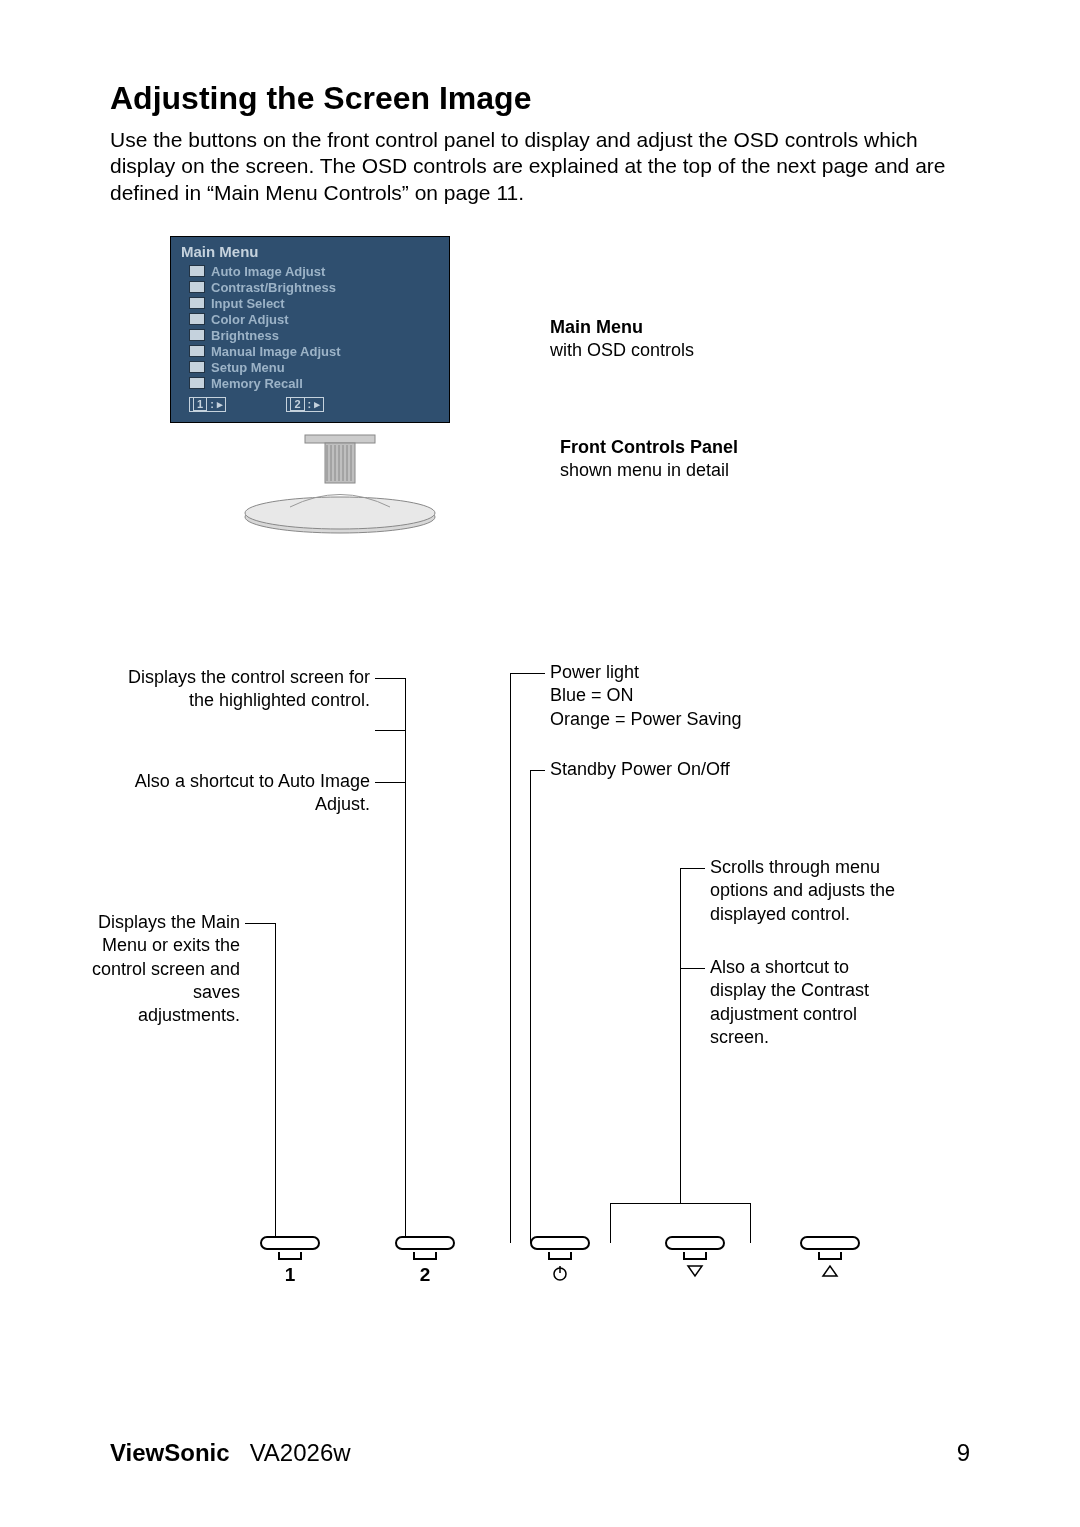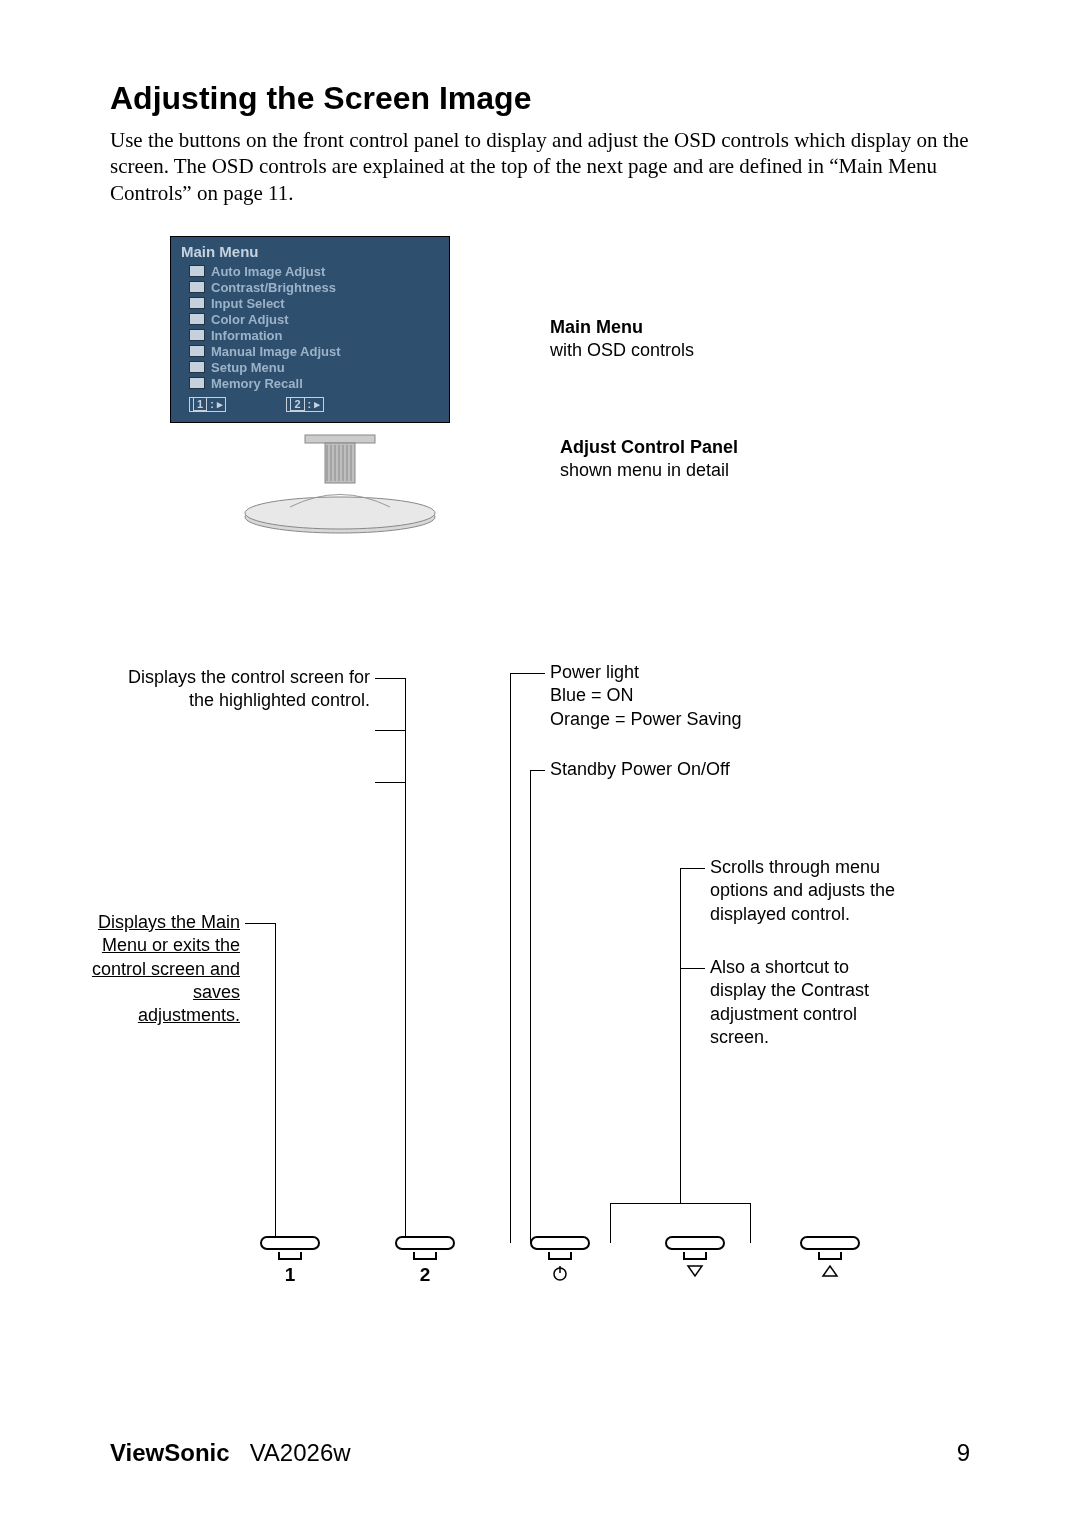"Use the buttons on the" .intro { font-family: Liberation Serif, serif -> Liberation Sans, sans-serif }
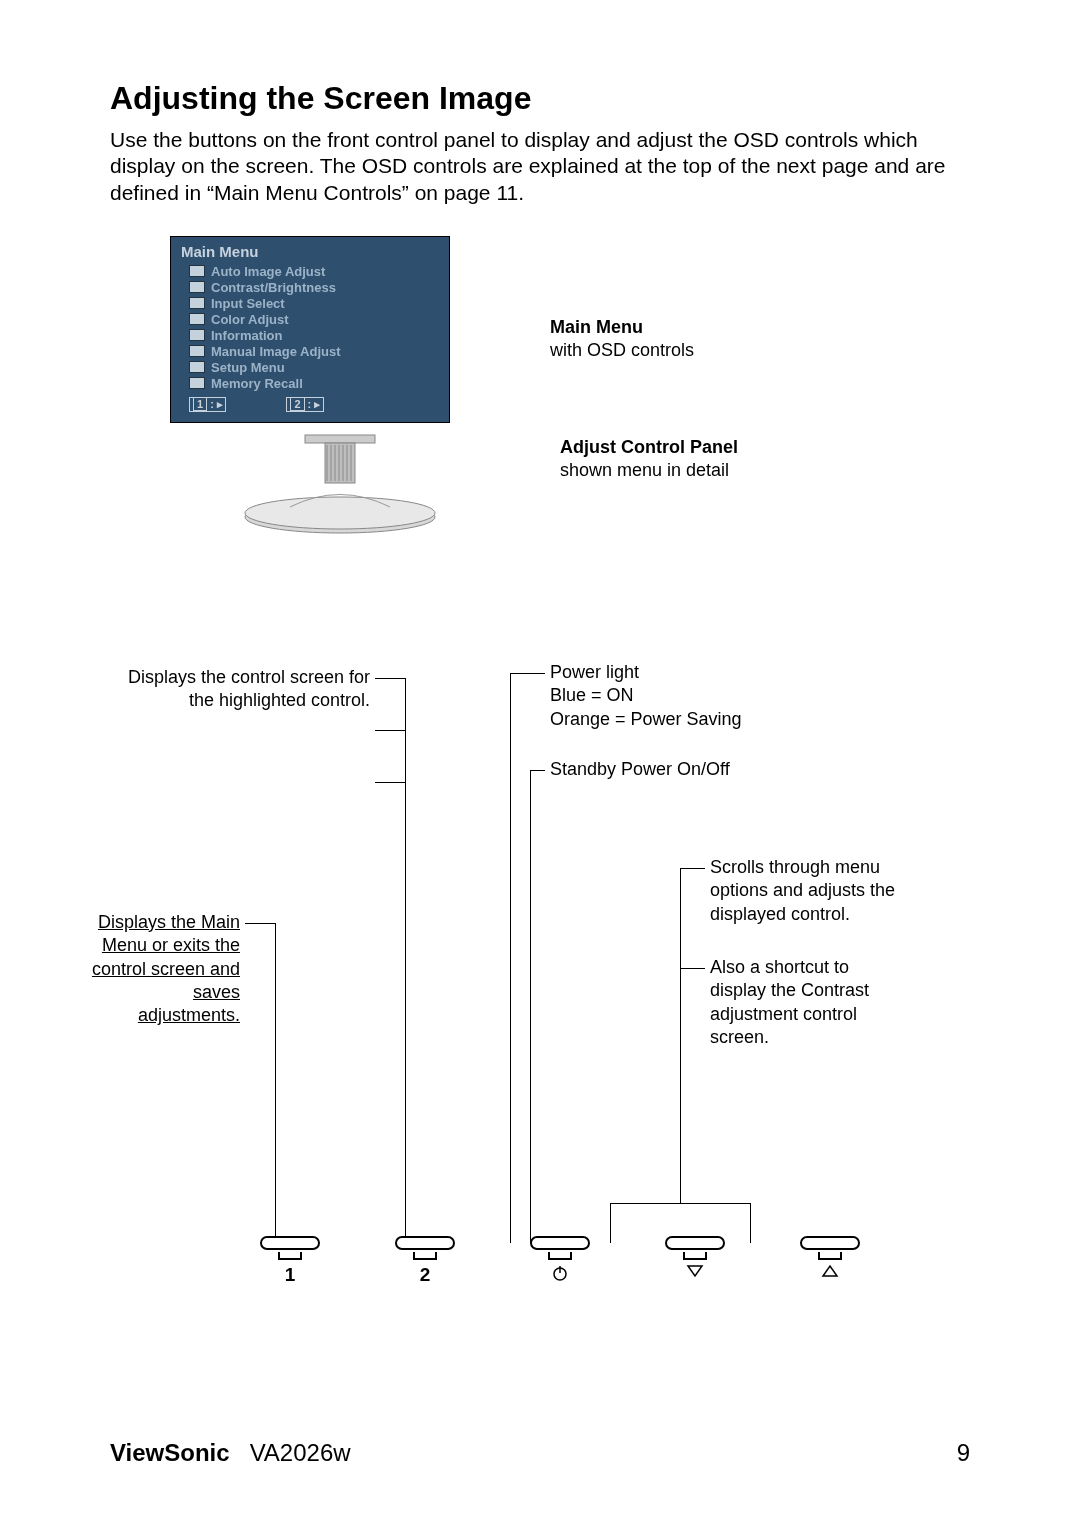"Information" span { text: Information -> Brightness }
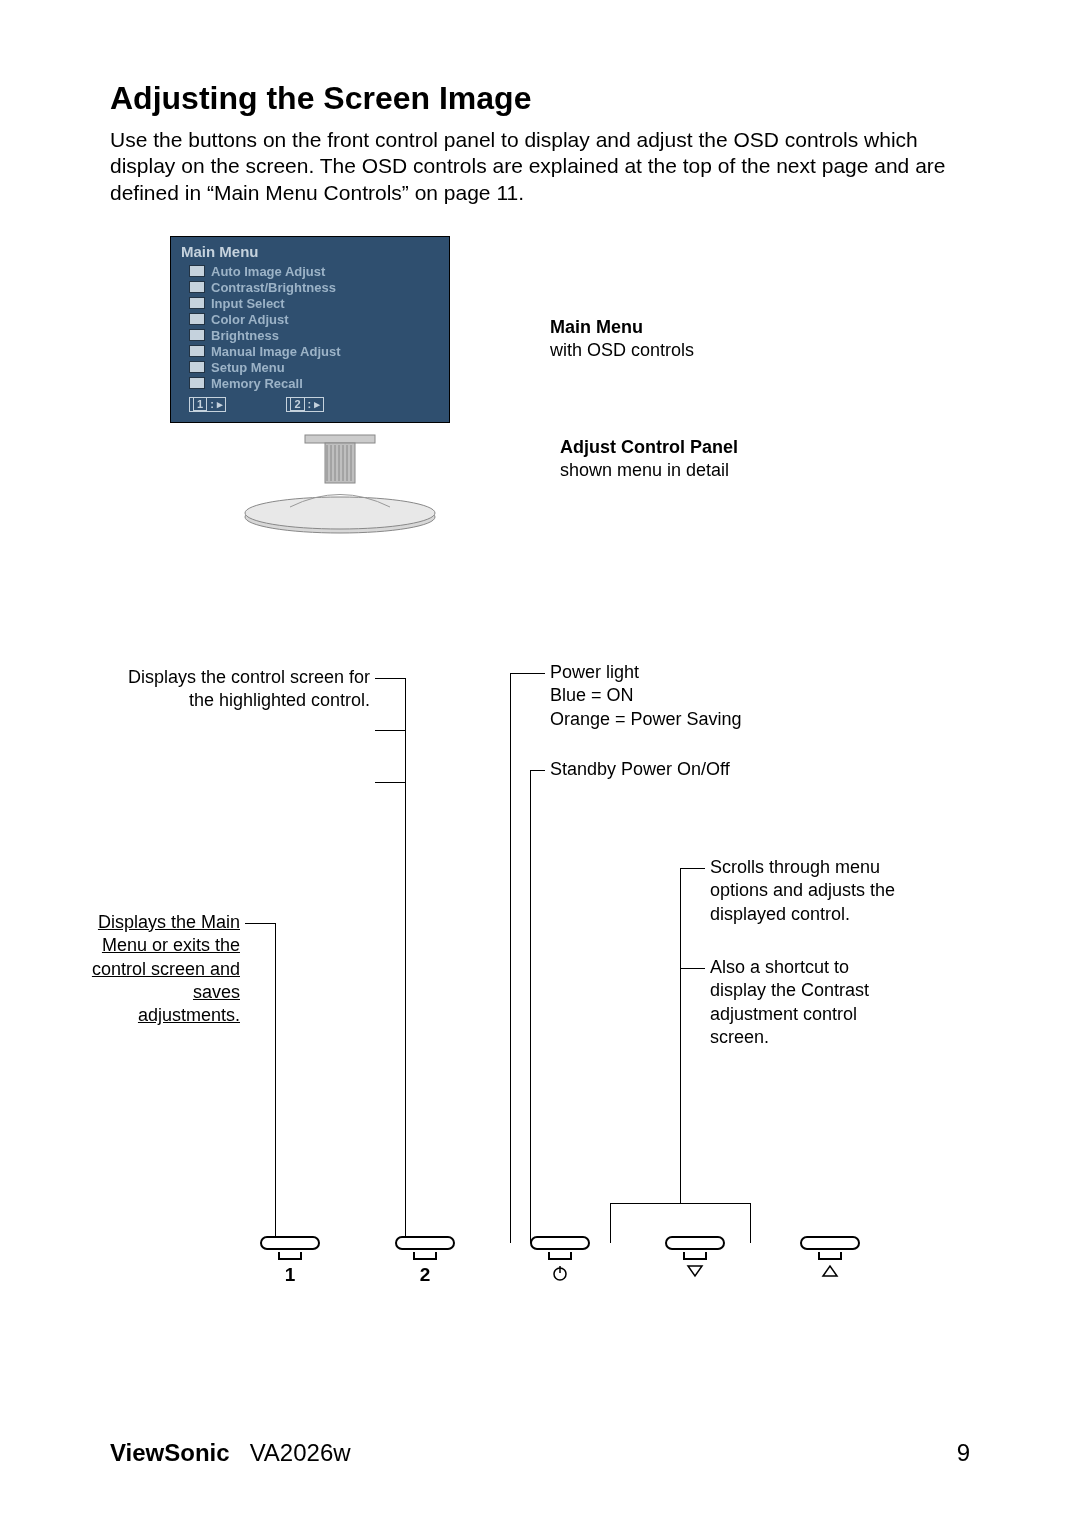"Adjust Control Panel" b { text: Adjust Control -> Front Controls }
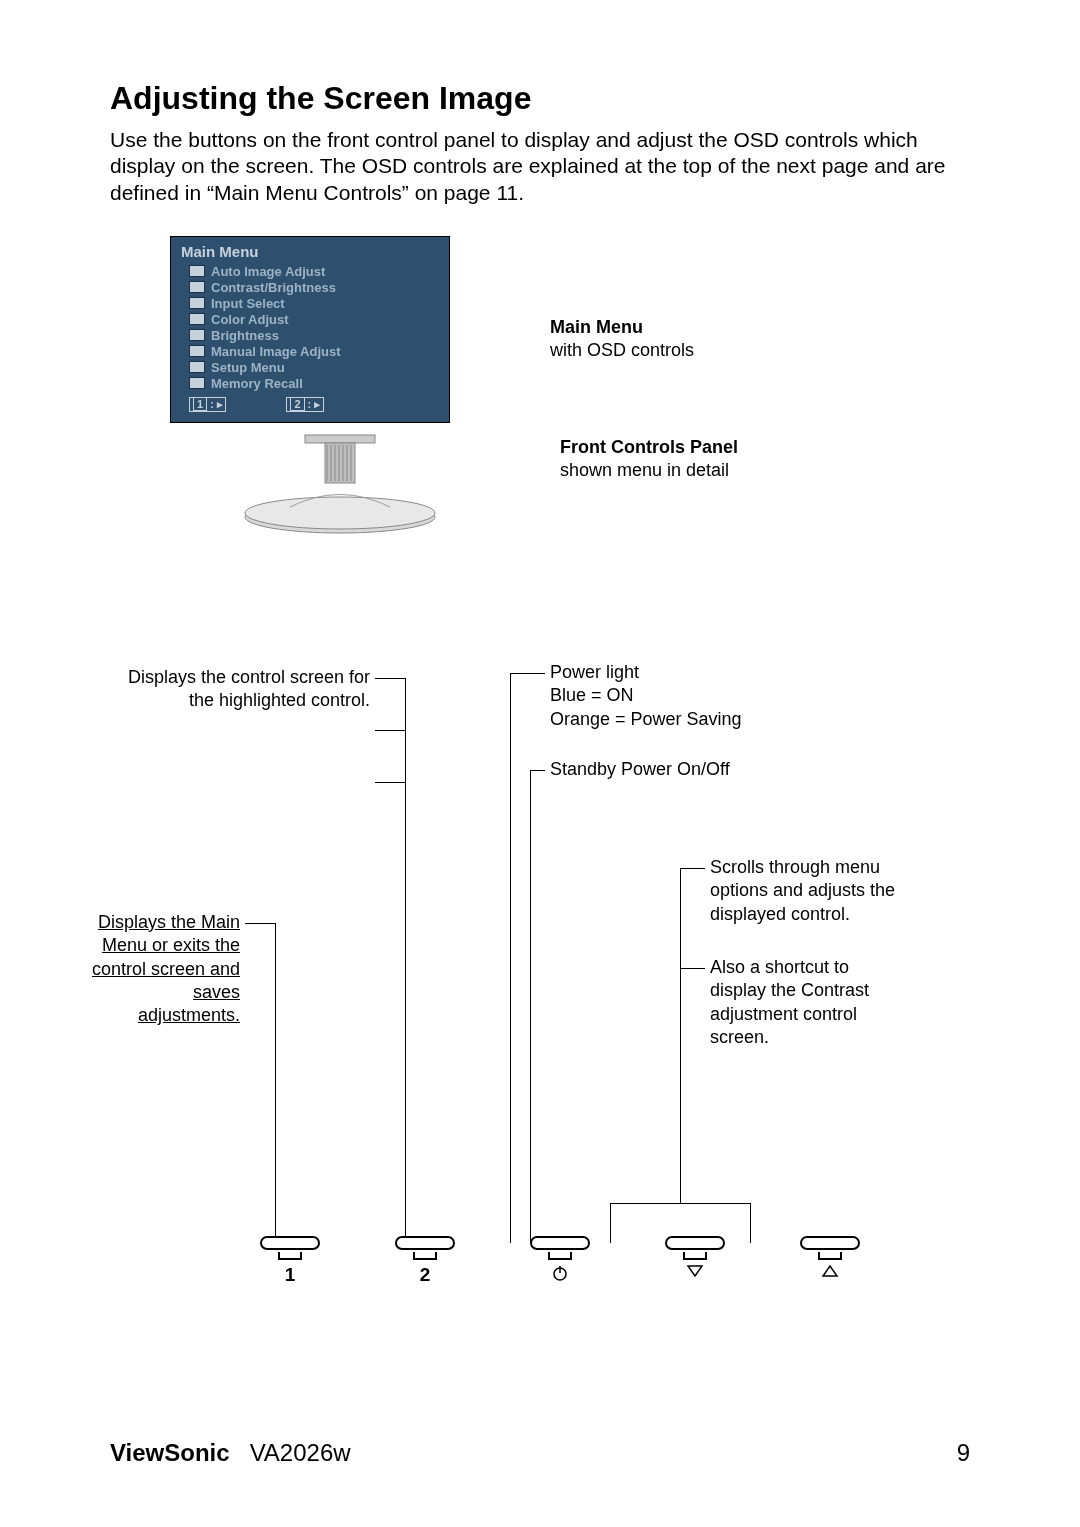"Also a shortcut to Auto" div.desc { html: none -> <div>Also a shortcut to Auto Image Adjust.</div> }
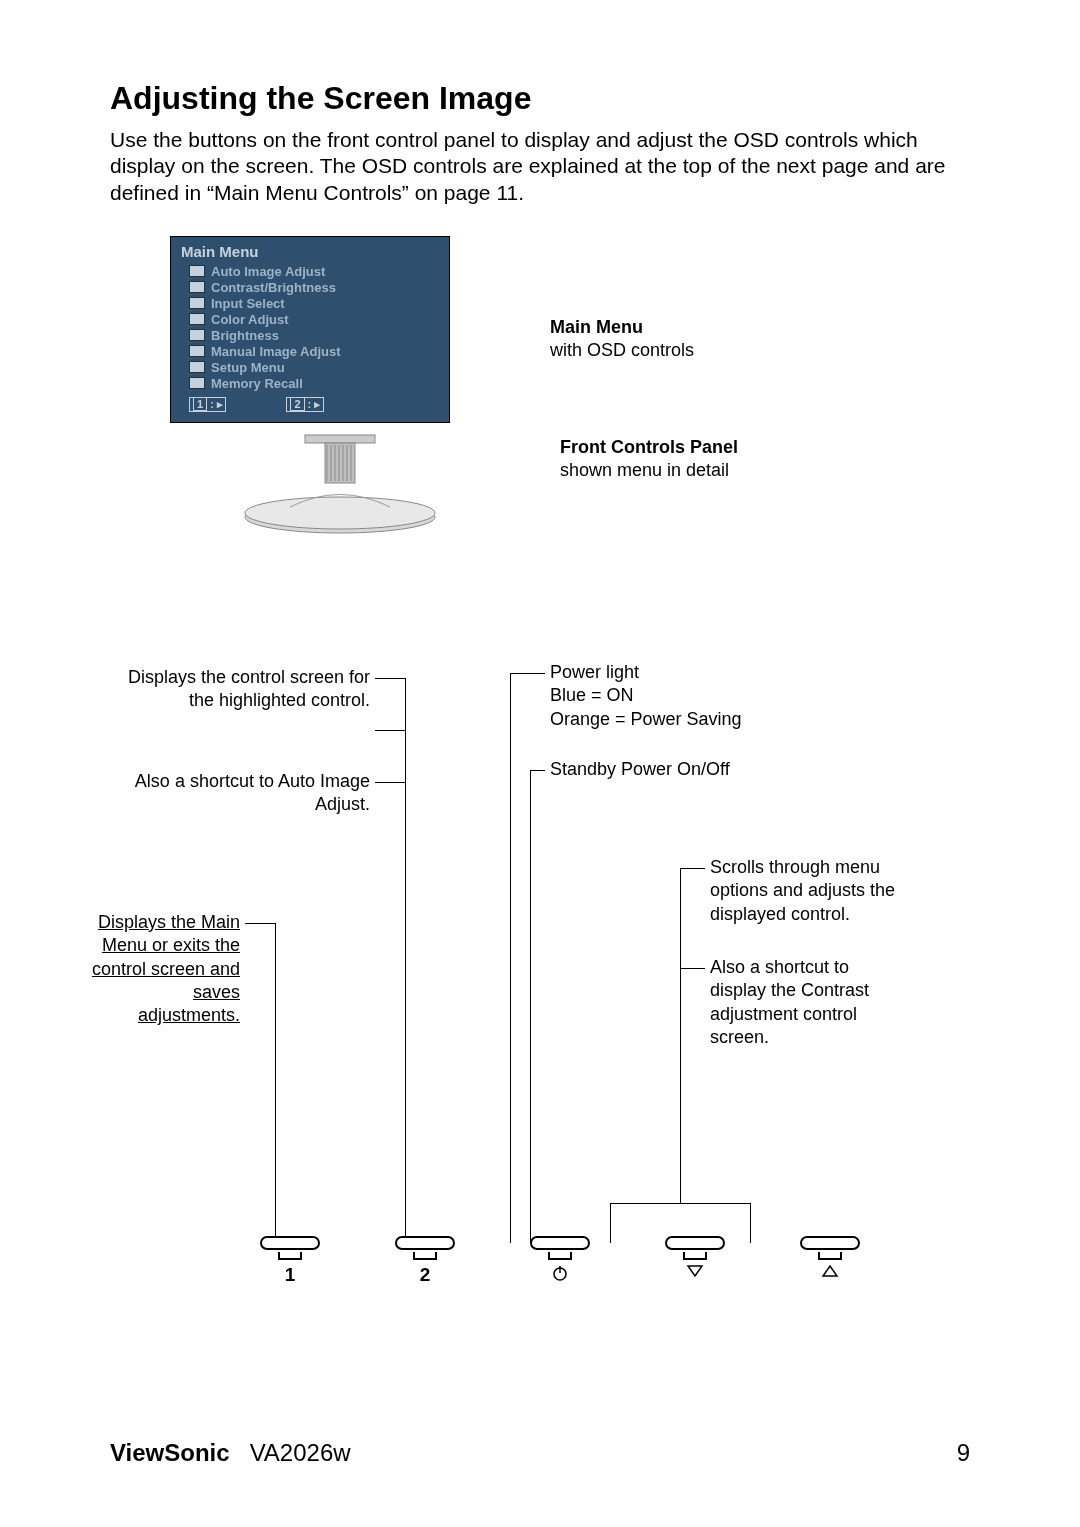"Displays the Main Menu or" div.desc { text-decoration: underline -> none }
